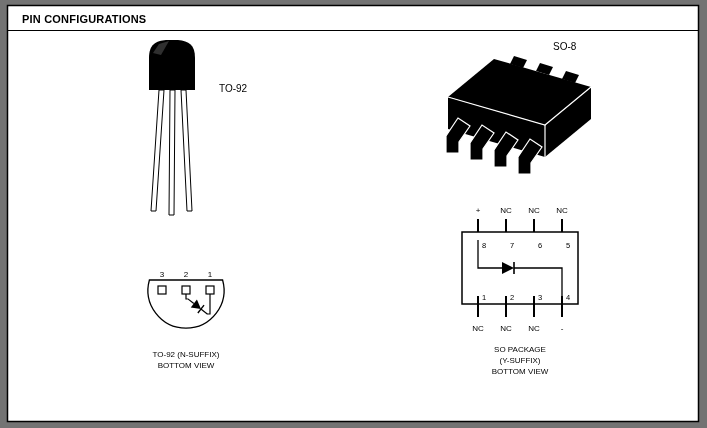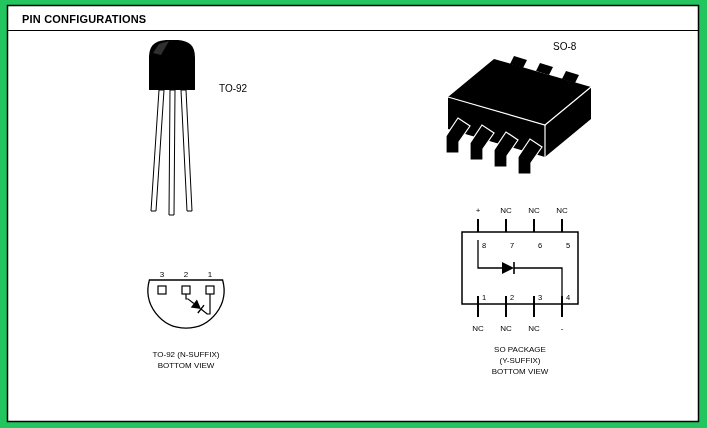"PIN CONFIGURATIONS" .page { background: #22c55e -> #737373 }
